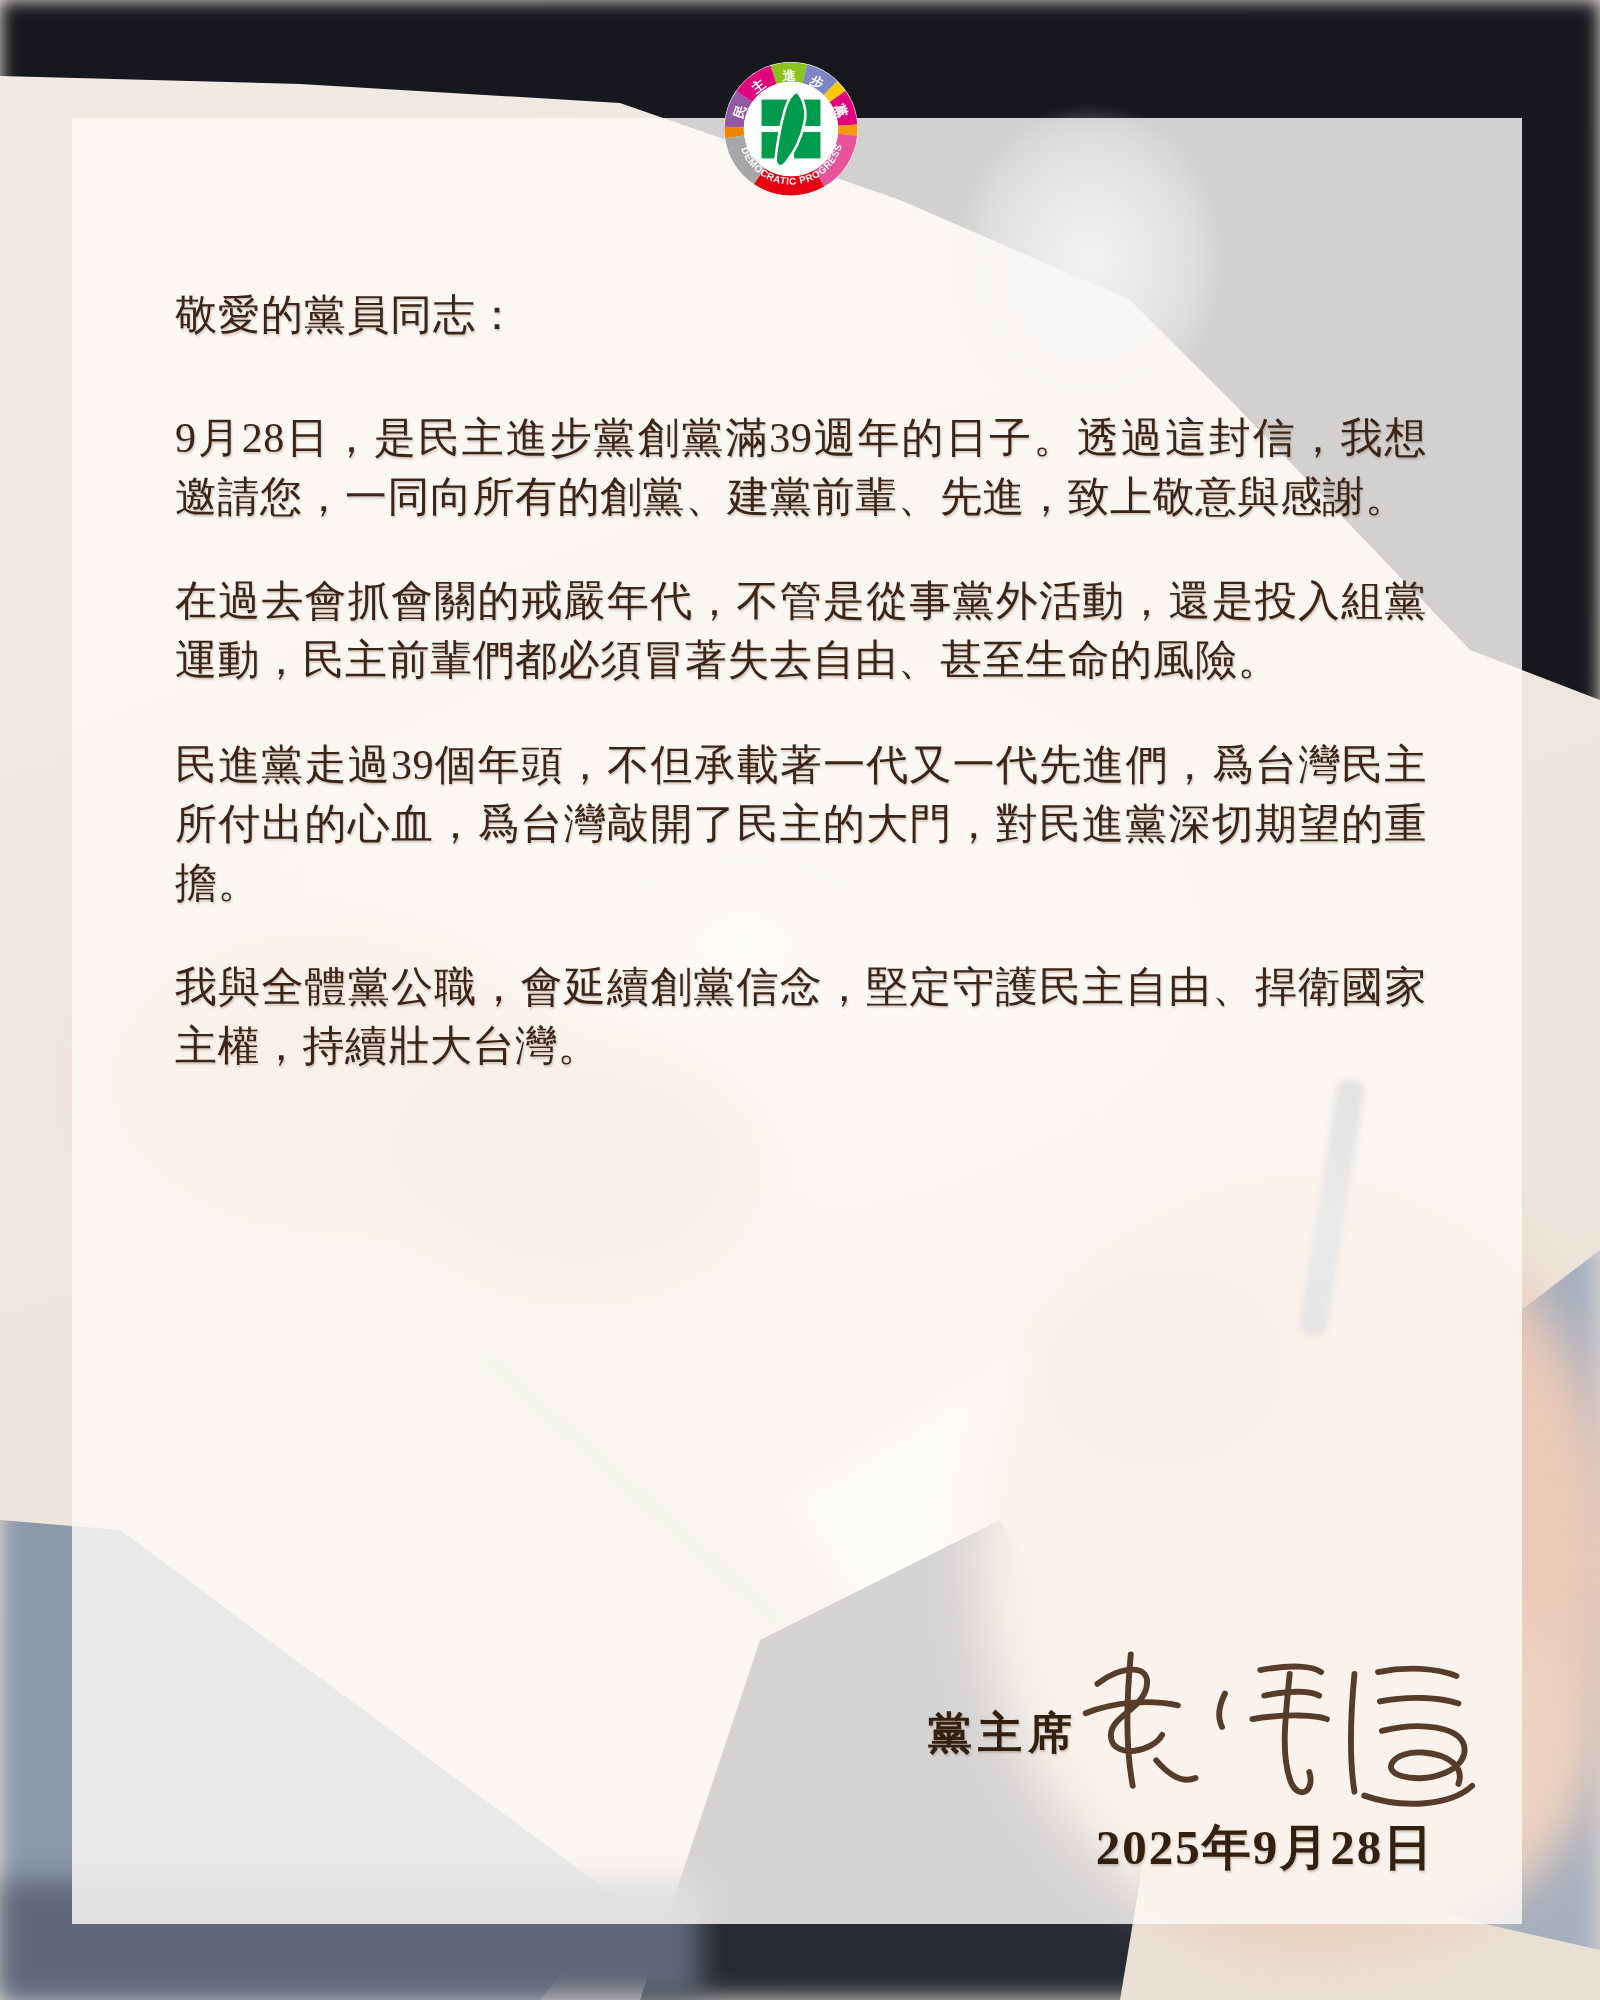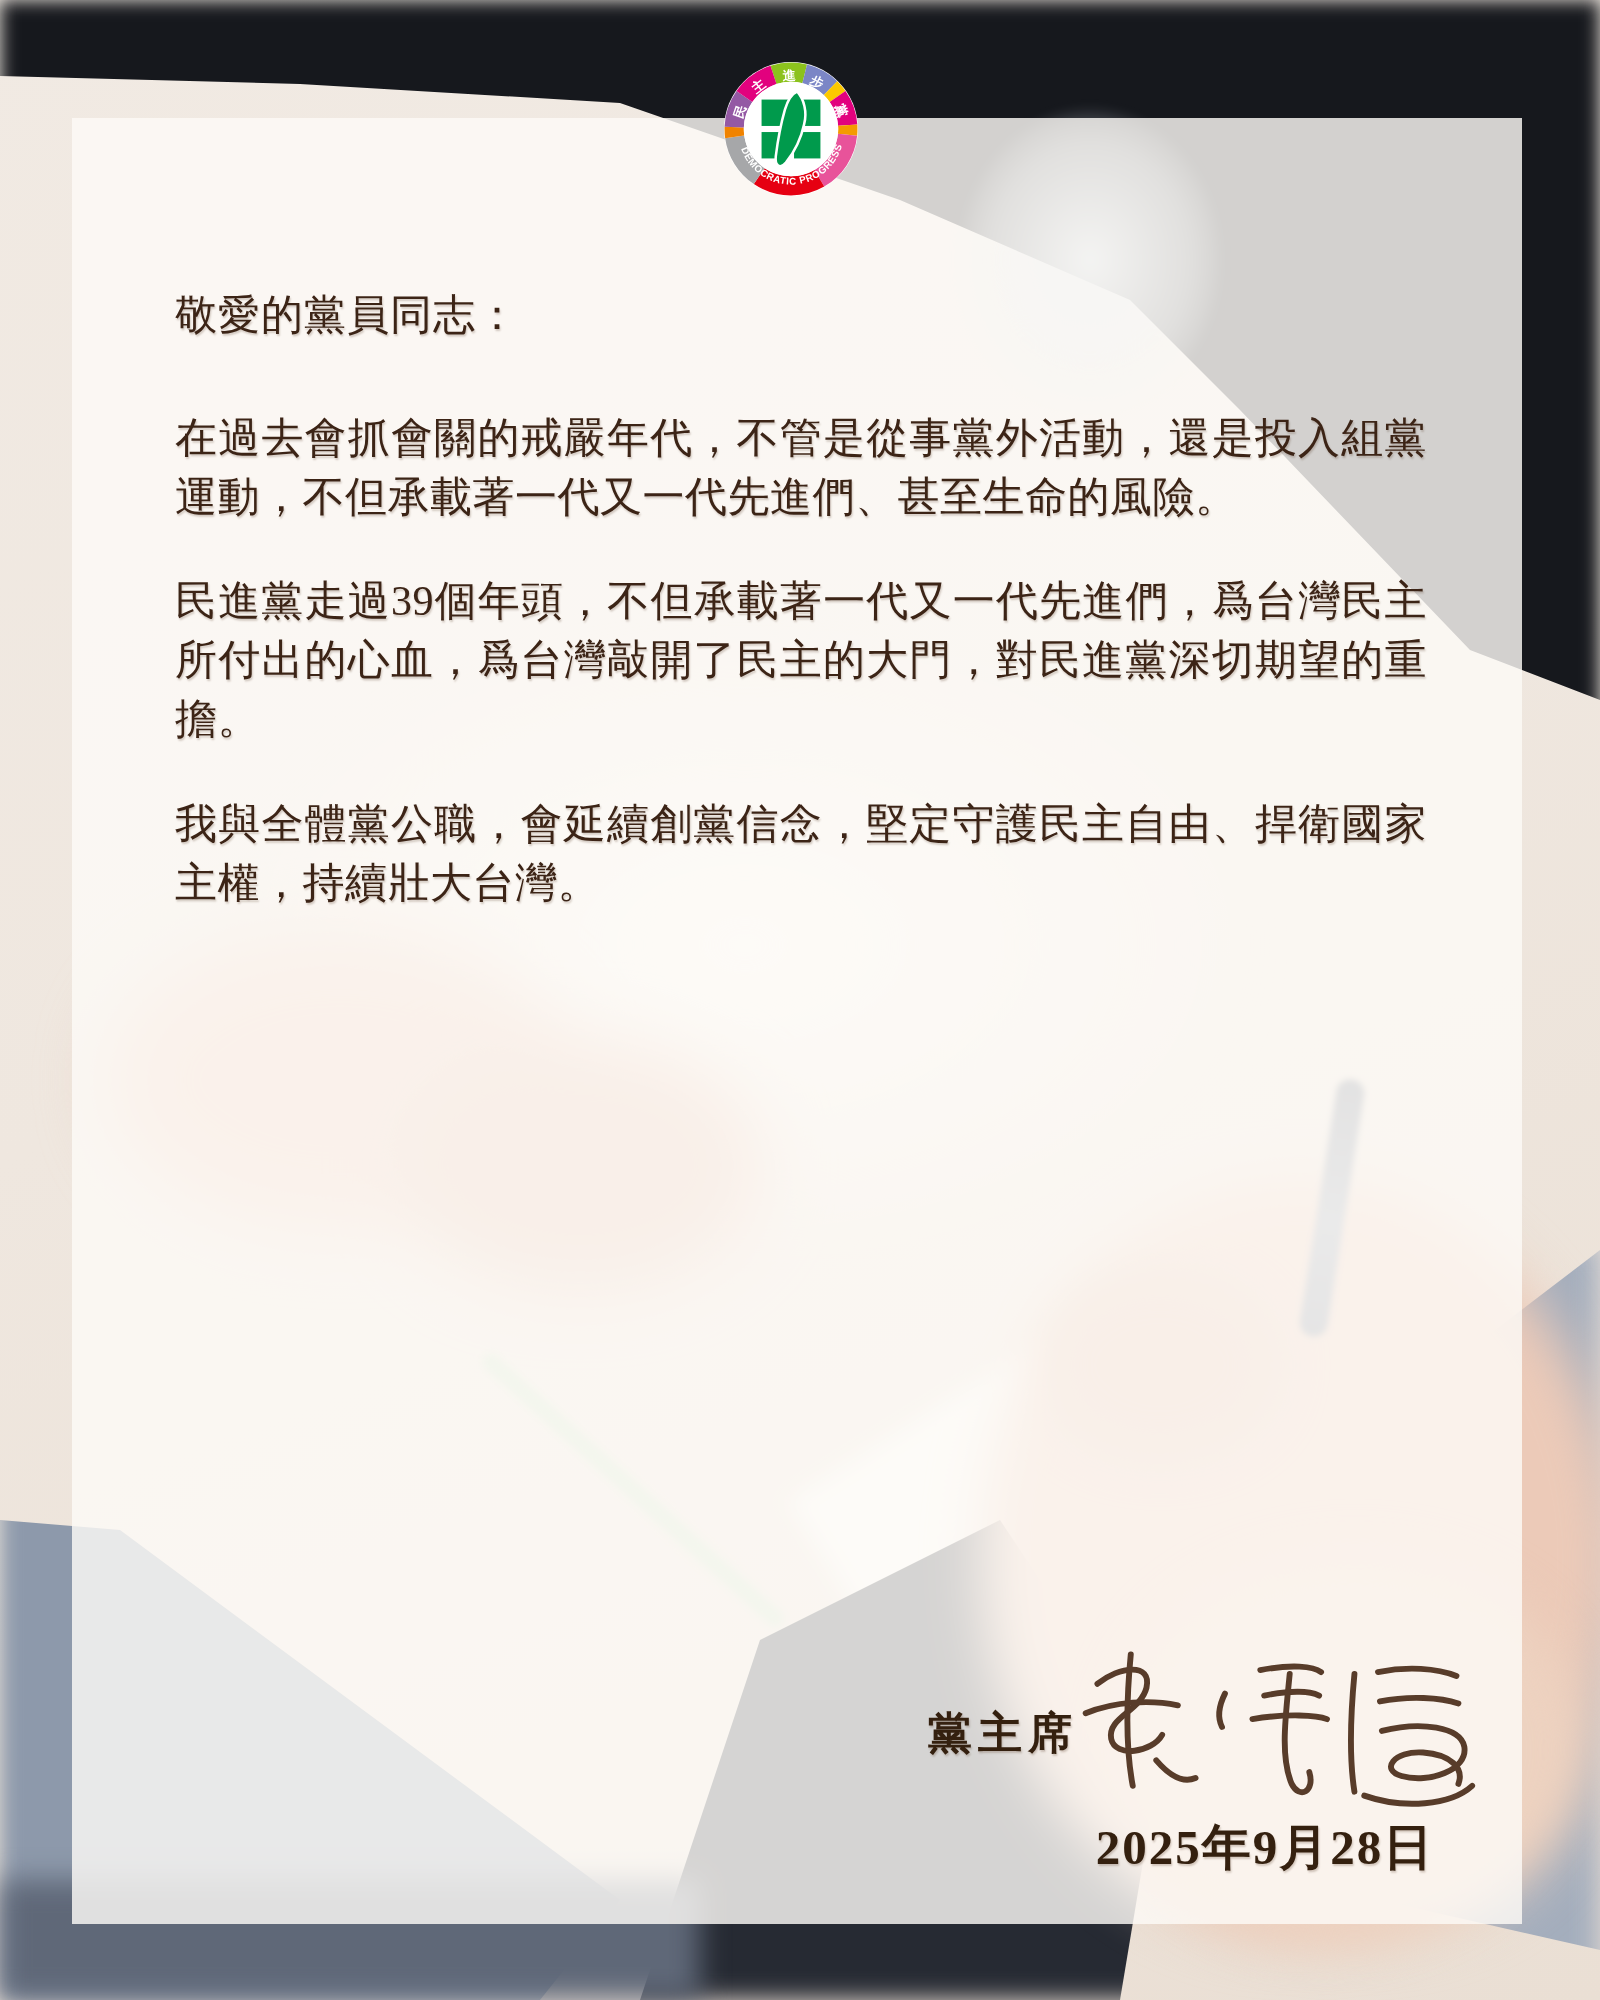"9月28日，是民主進步黨創黨滿39週年的日子。透過這封信，我想邀請您，一同向所有" p { html: none -> <p>9月28日，是民主進步黨創黨滿39週年的日子。透過這封信，我想邀請您，一同向所有的創黨、建黨前輩、先進，致上敬意與感謝。</p> }
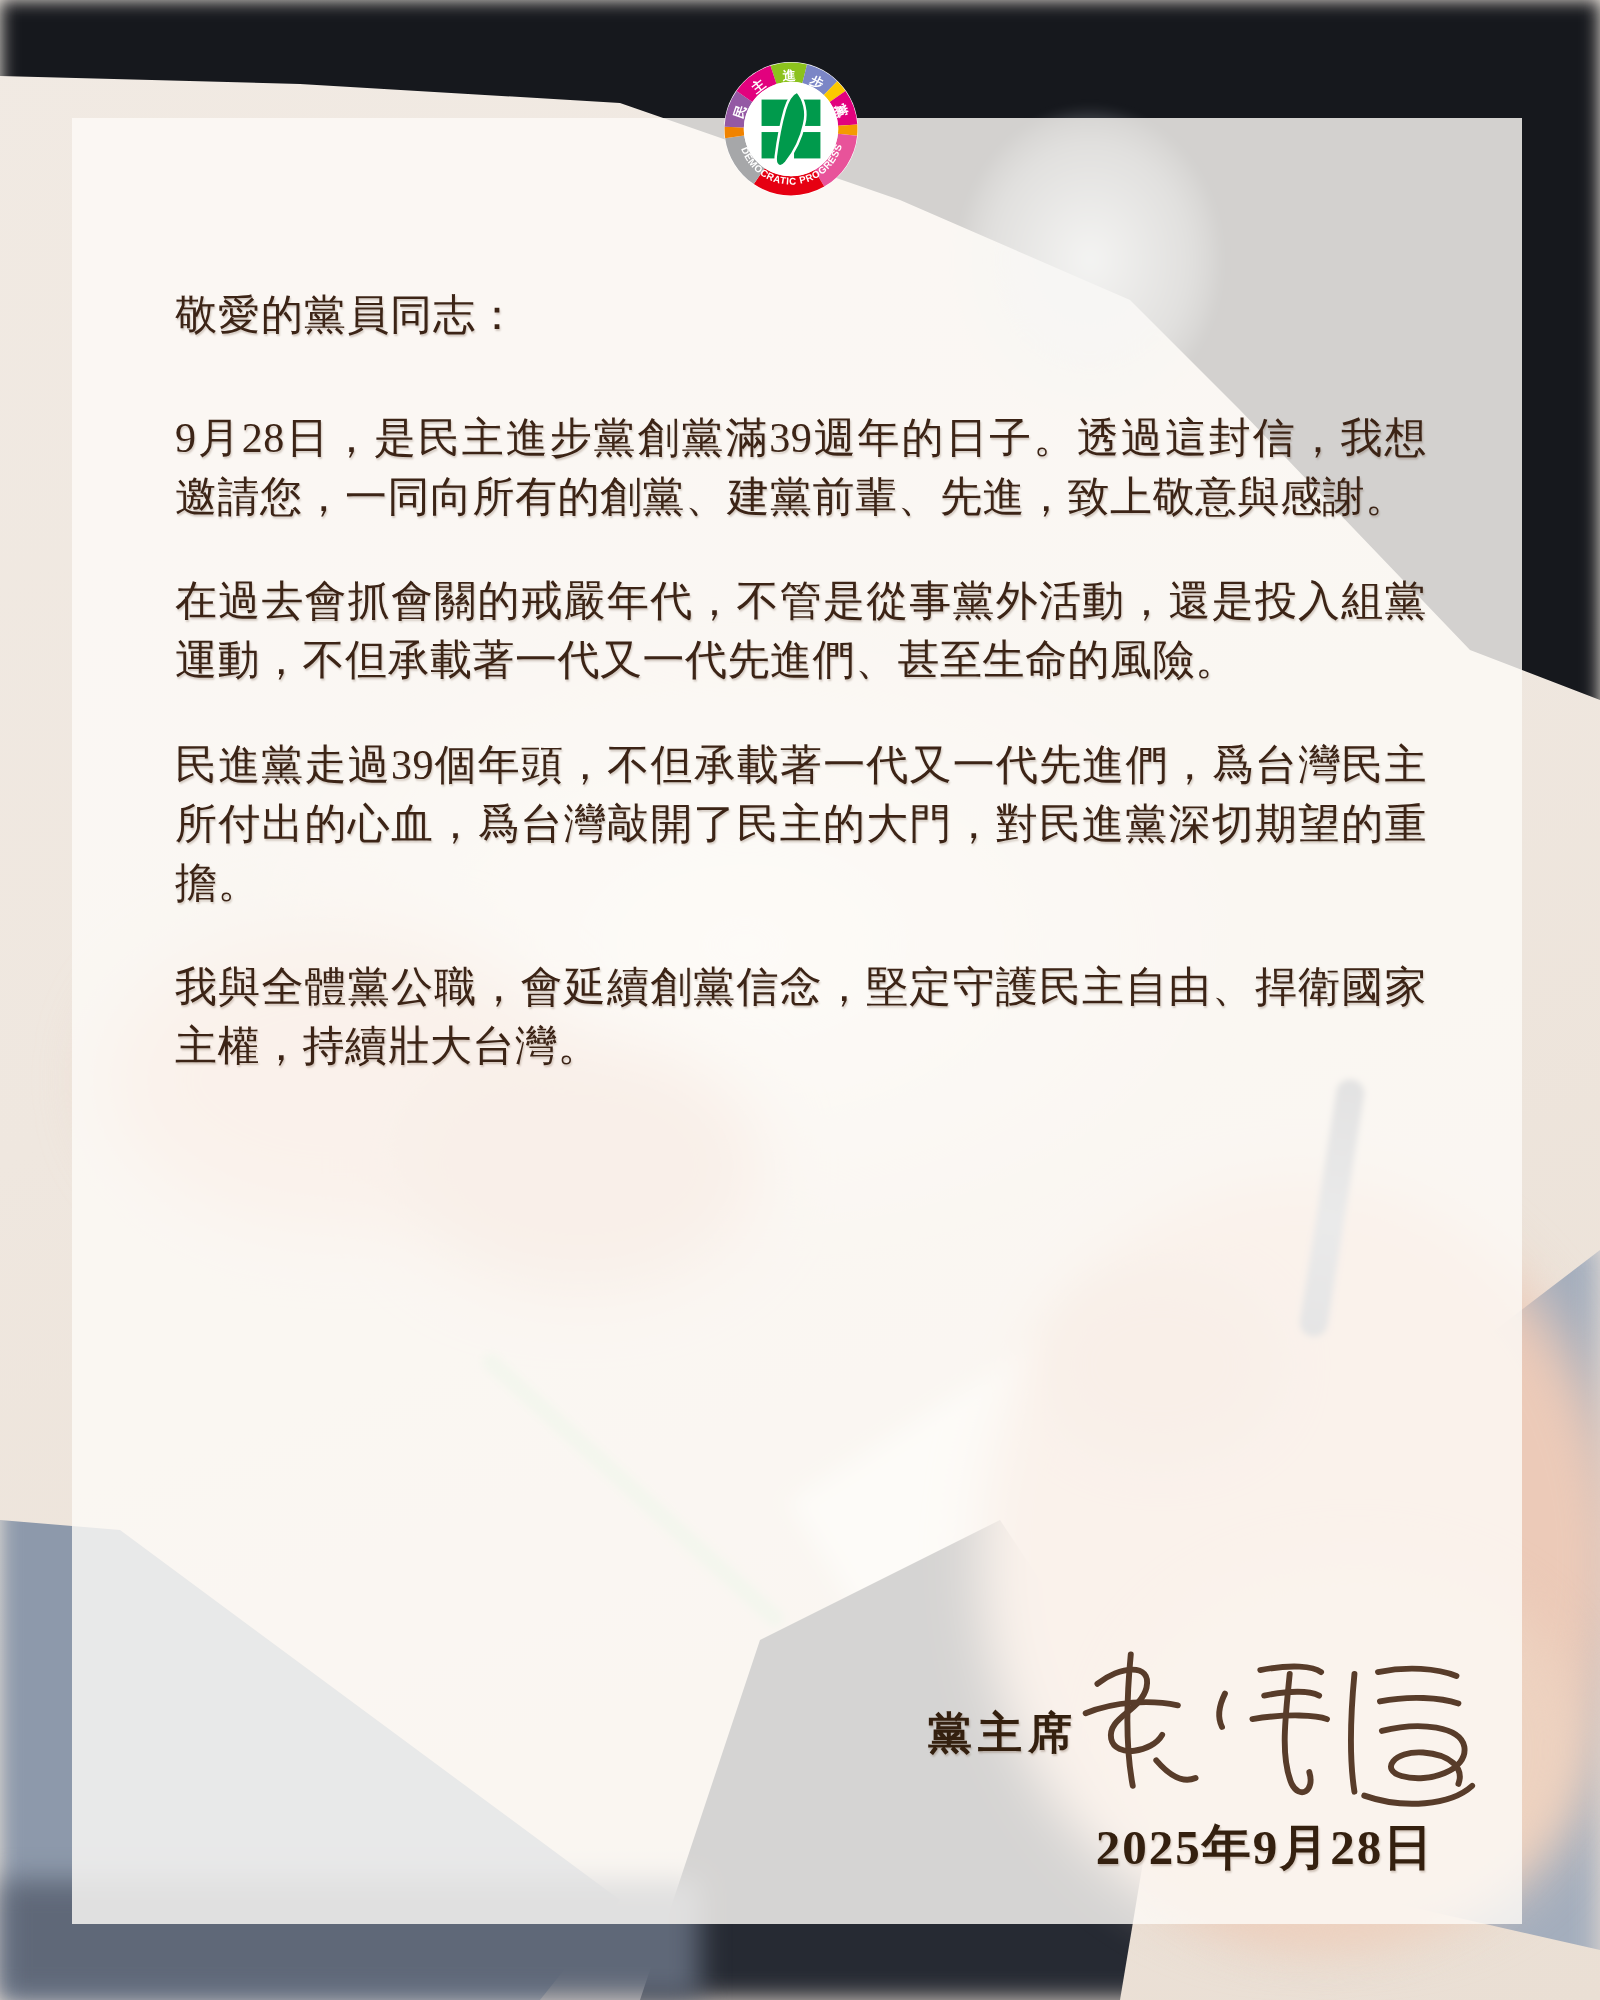"在過去會抓會關的戒嚴年代，不管是從事黨外活動，還是投入組黨運動，不但承載著一代又" p { text: 不但承載著一代又一代先進們 -> 民主前輩們都必須冒著失去自由 }
